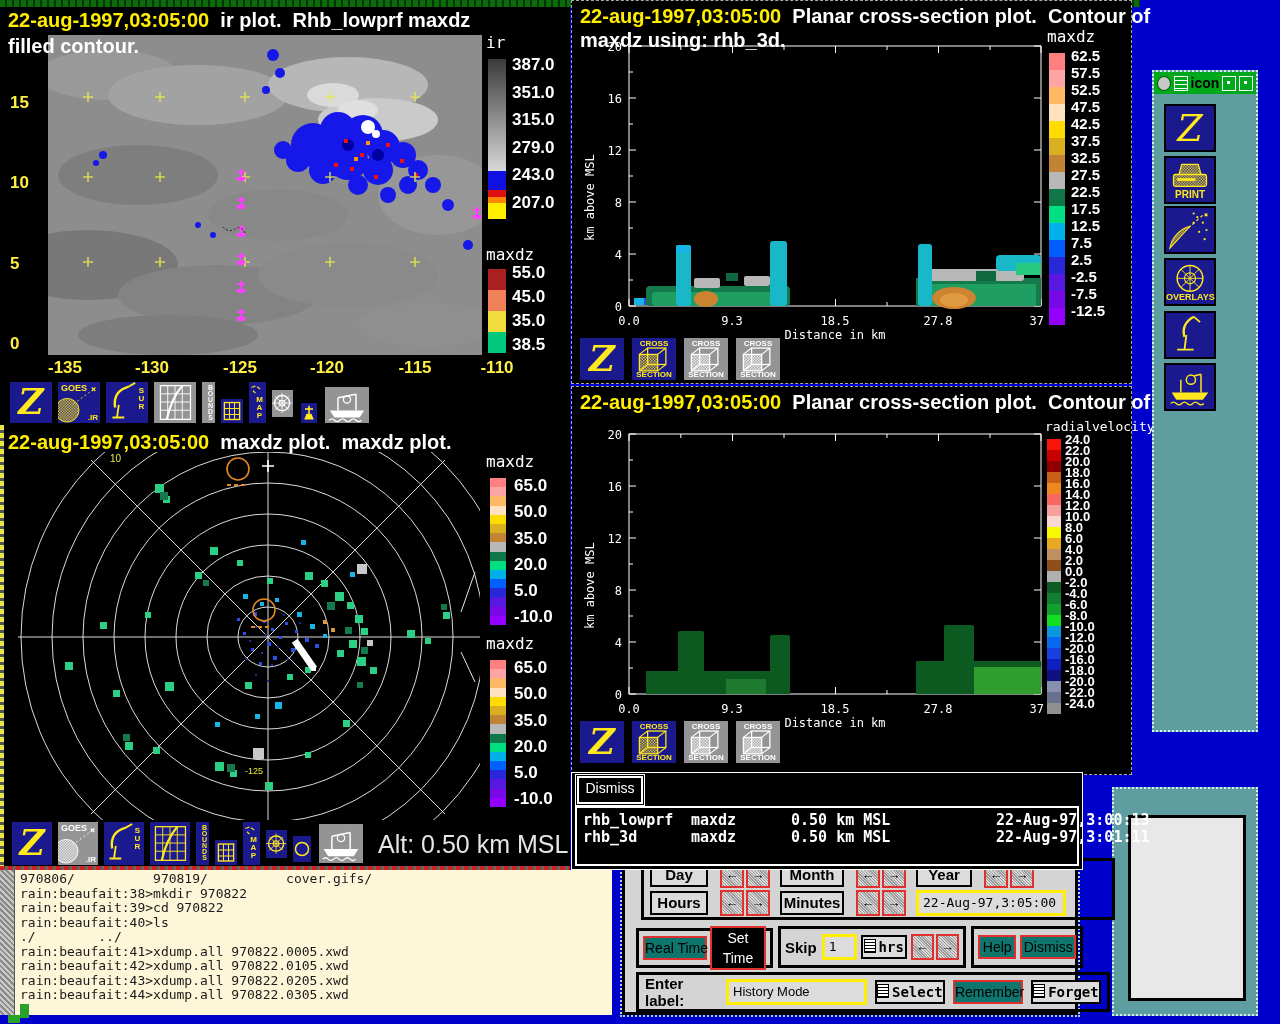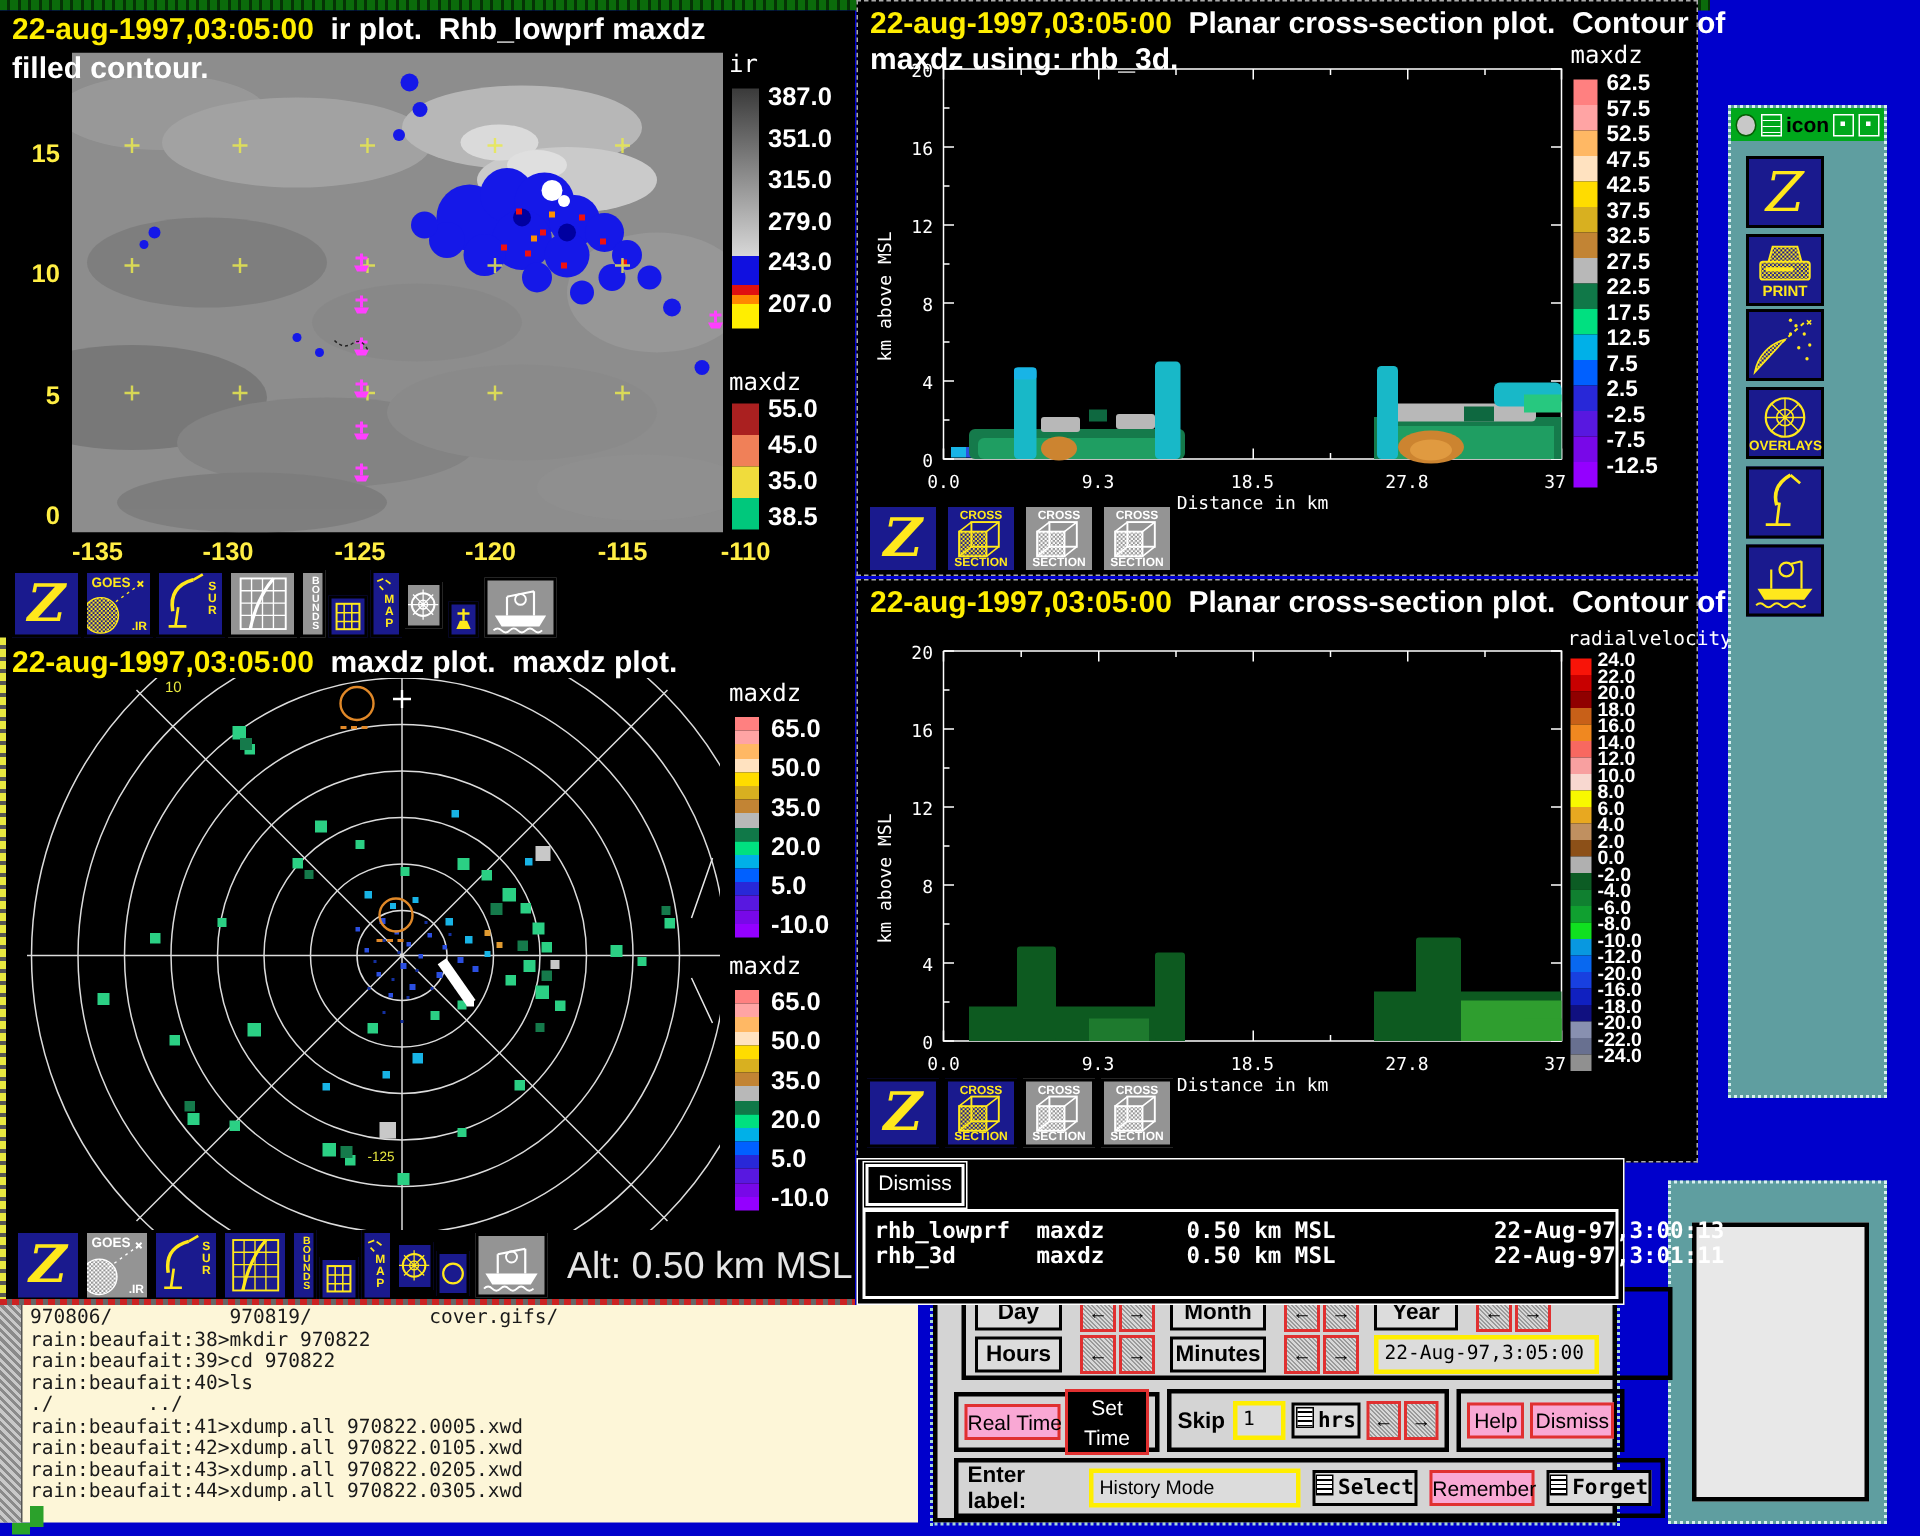"15" .a-ytick { text-align: right -> none }
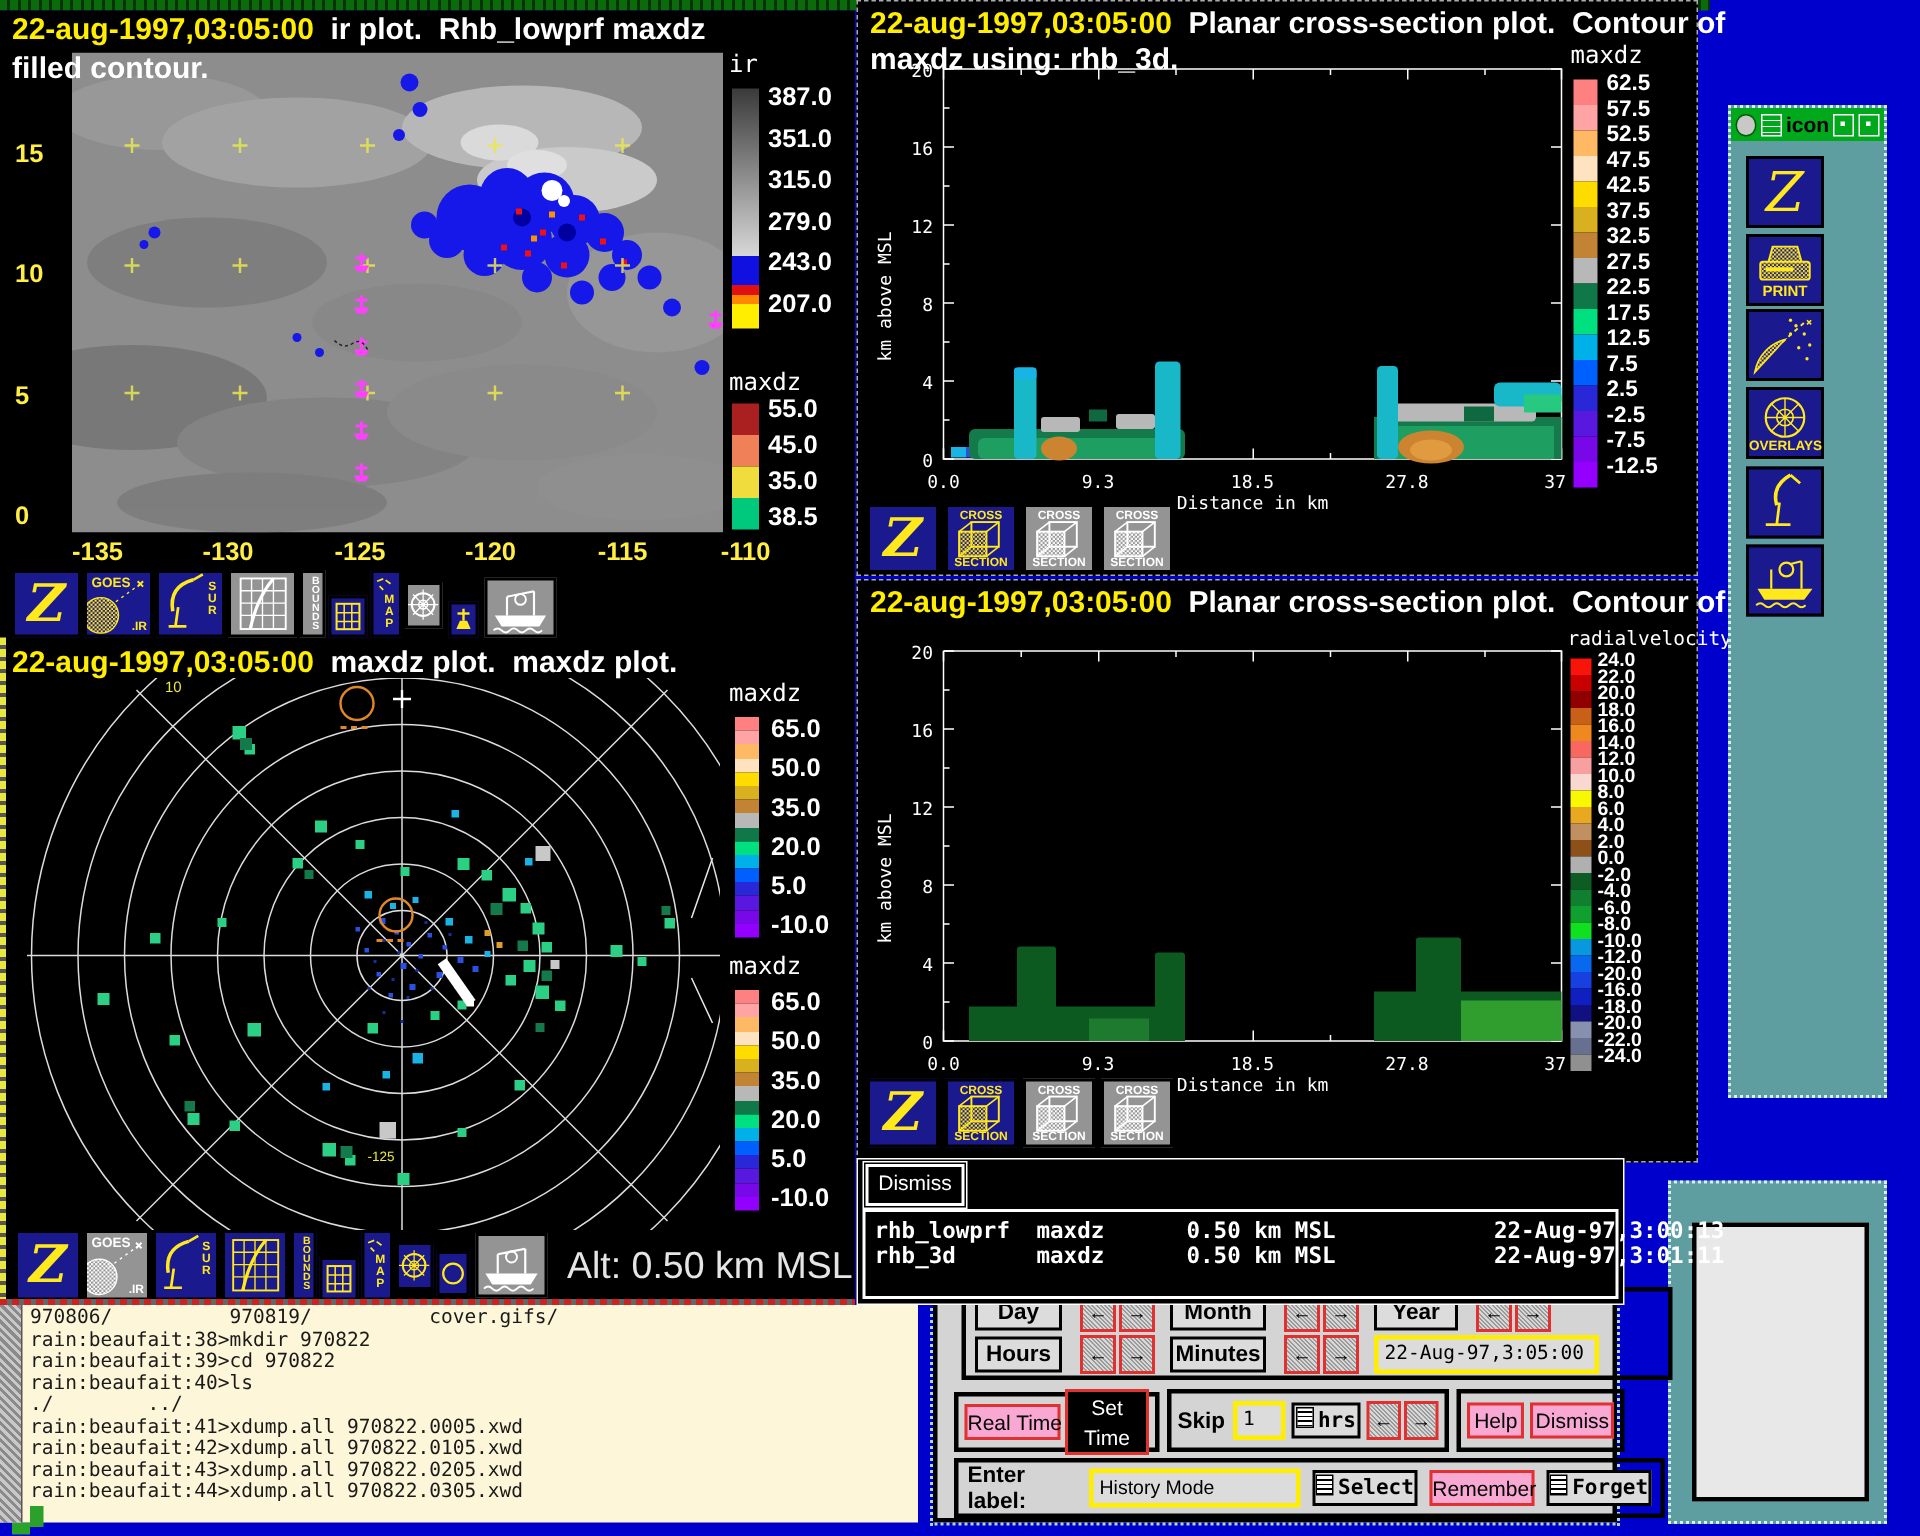"Real Time" .btn-red { background: #f9a8d4 -> #0f766e }
